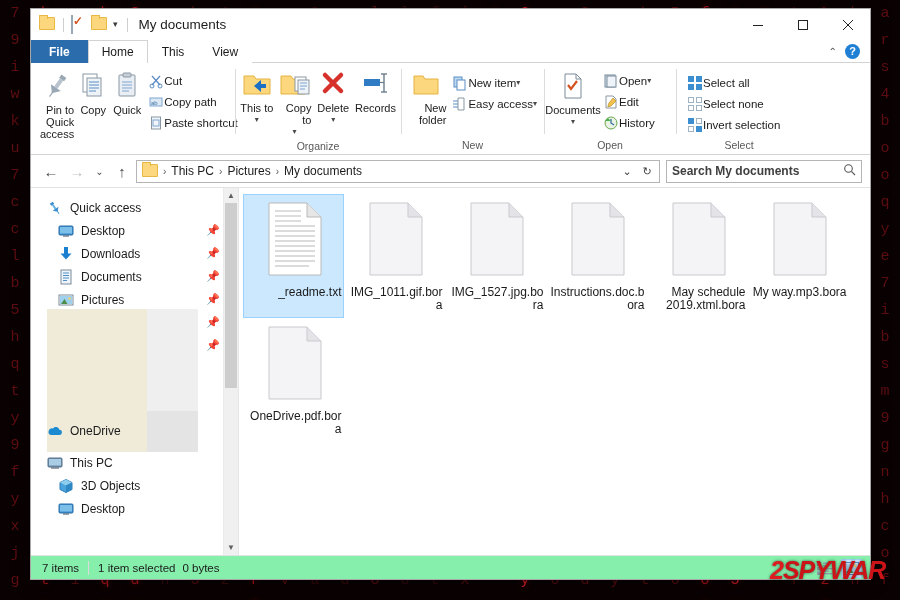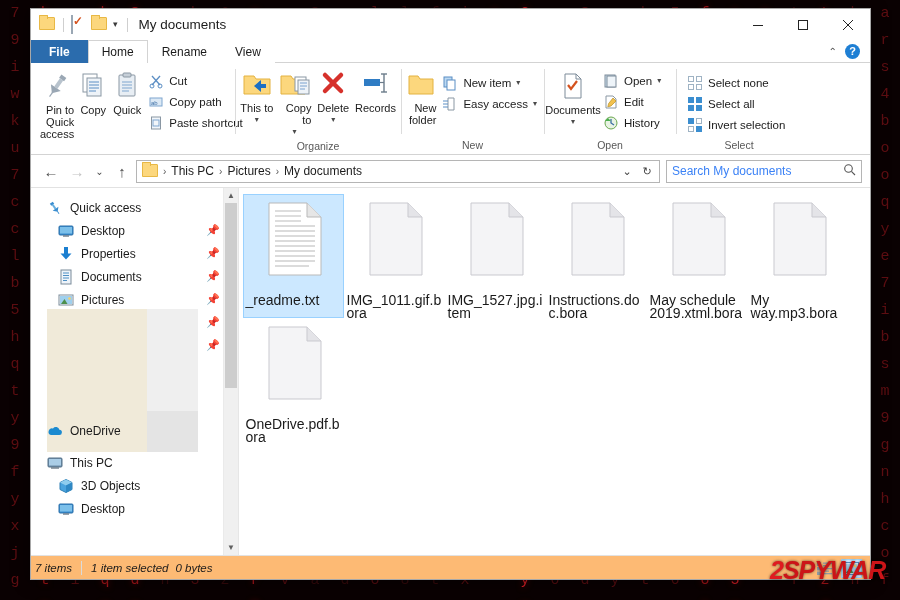"Rename" div.tab { text: Rename -> This }
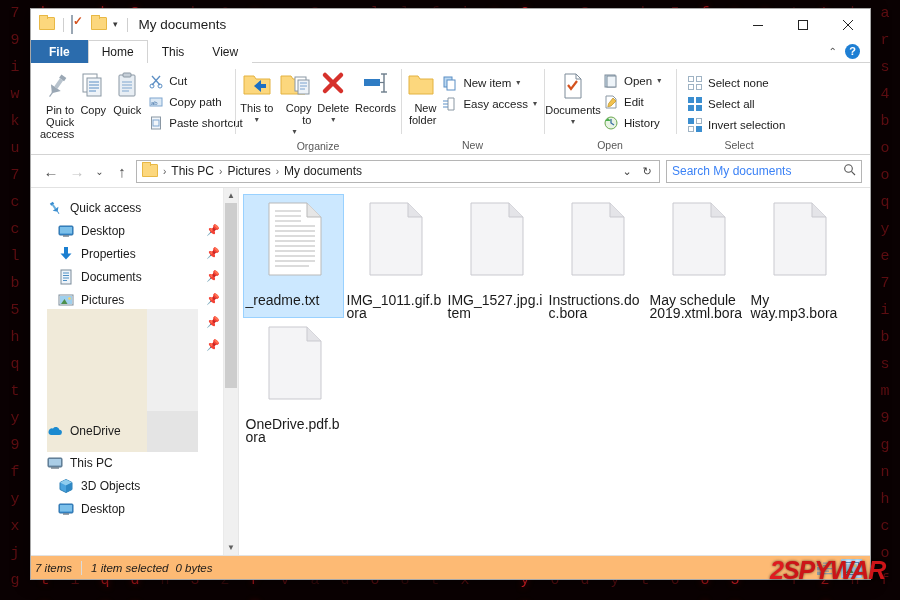"Cut" .smallbtn { gap: 5px -> none }
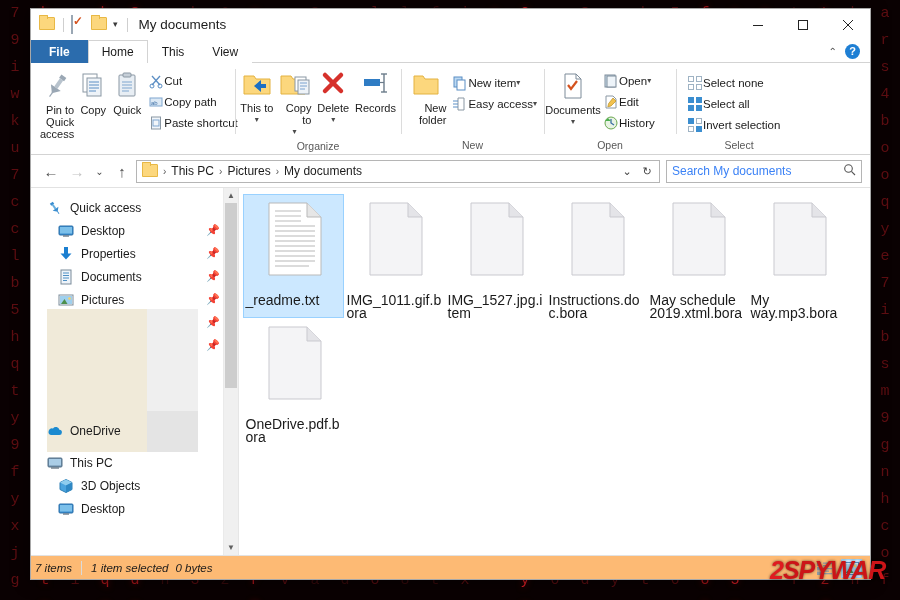"Select none" div.smallbtn { order: before "Select all" -> after "Select all" }
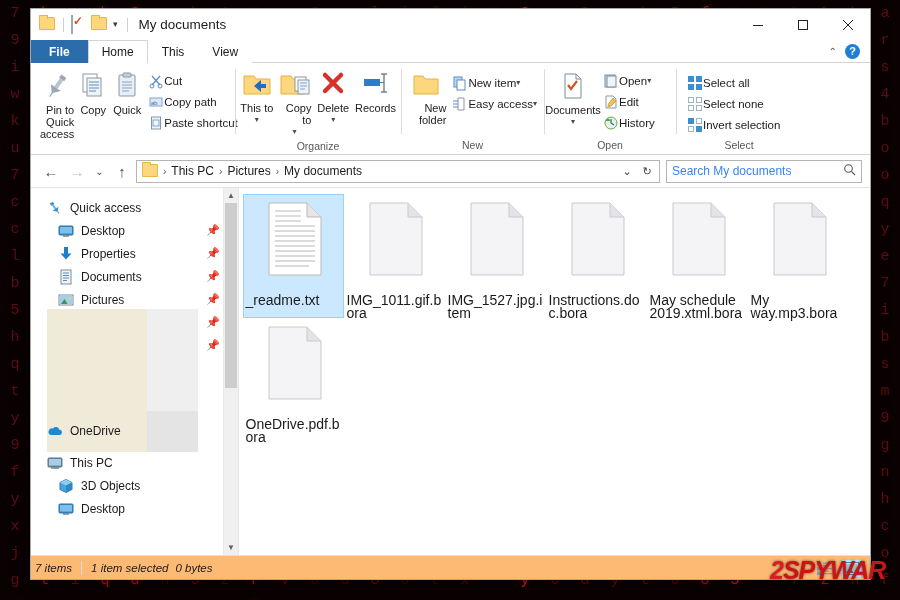"Search My documents" .searchbox .ph { color: #3b82f6 -> #404040; font-weight: none -> bold }
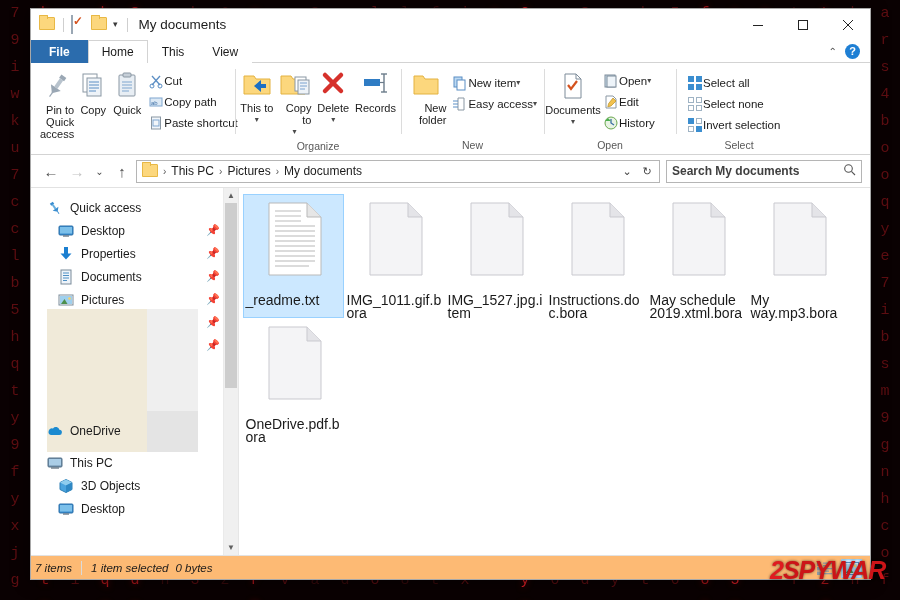"Properties" span { text: Properties -> Downloads }
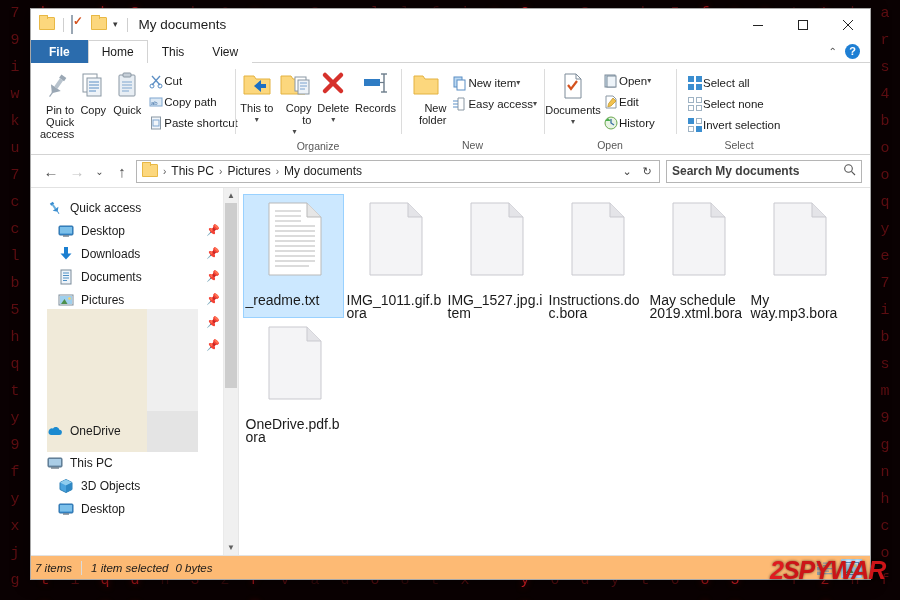"_readme.txt" .filename { font-size: 14px -> 12px; margin-top: 14px -> 6px; text-align: left -> right }
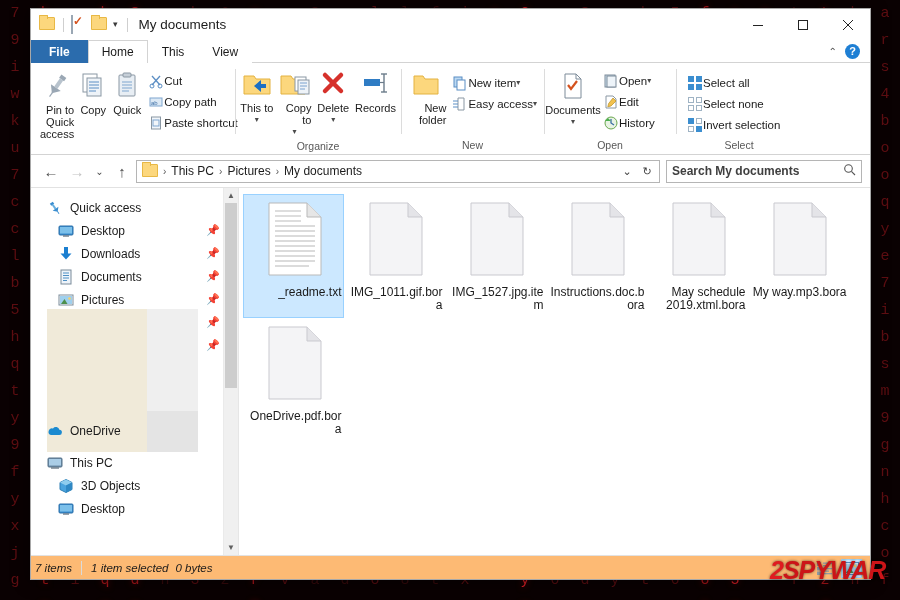"IMG_1527.jpg.item" div.filename { text: 1527.jpg.item -> 1527.jpg.bora }
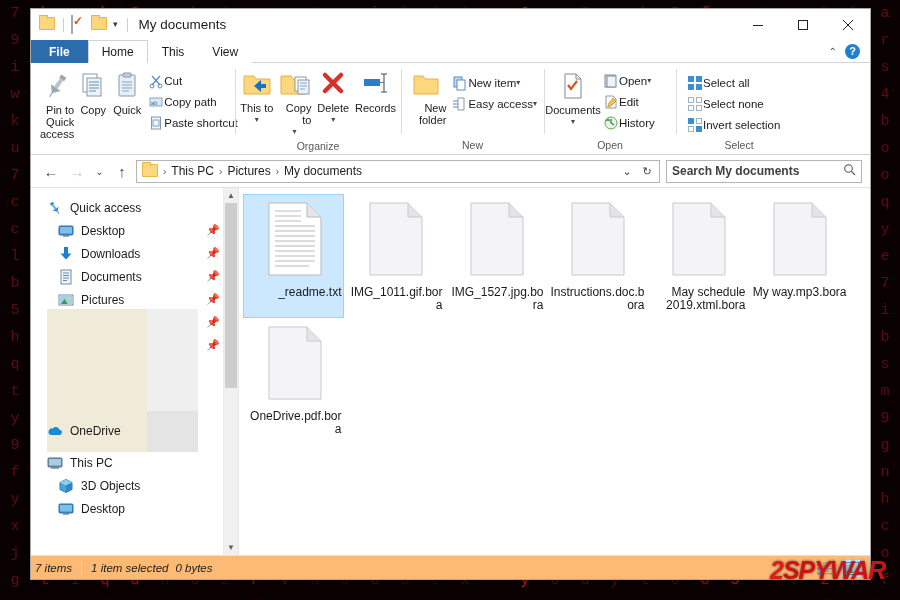"7 items" .statusbar { background: #fdba74 -> #86efac; font-style: italic -> none; padding-left: 4px -> 11px }
